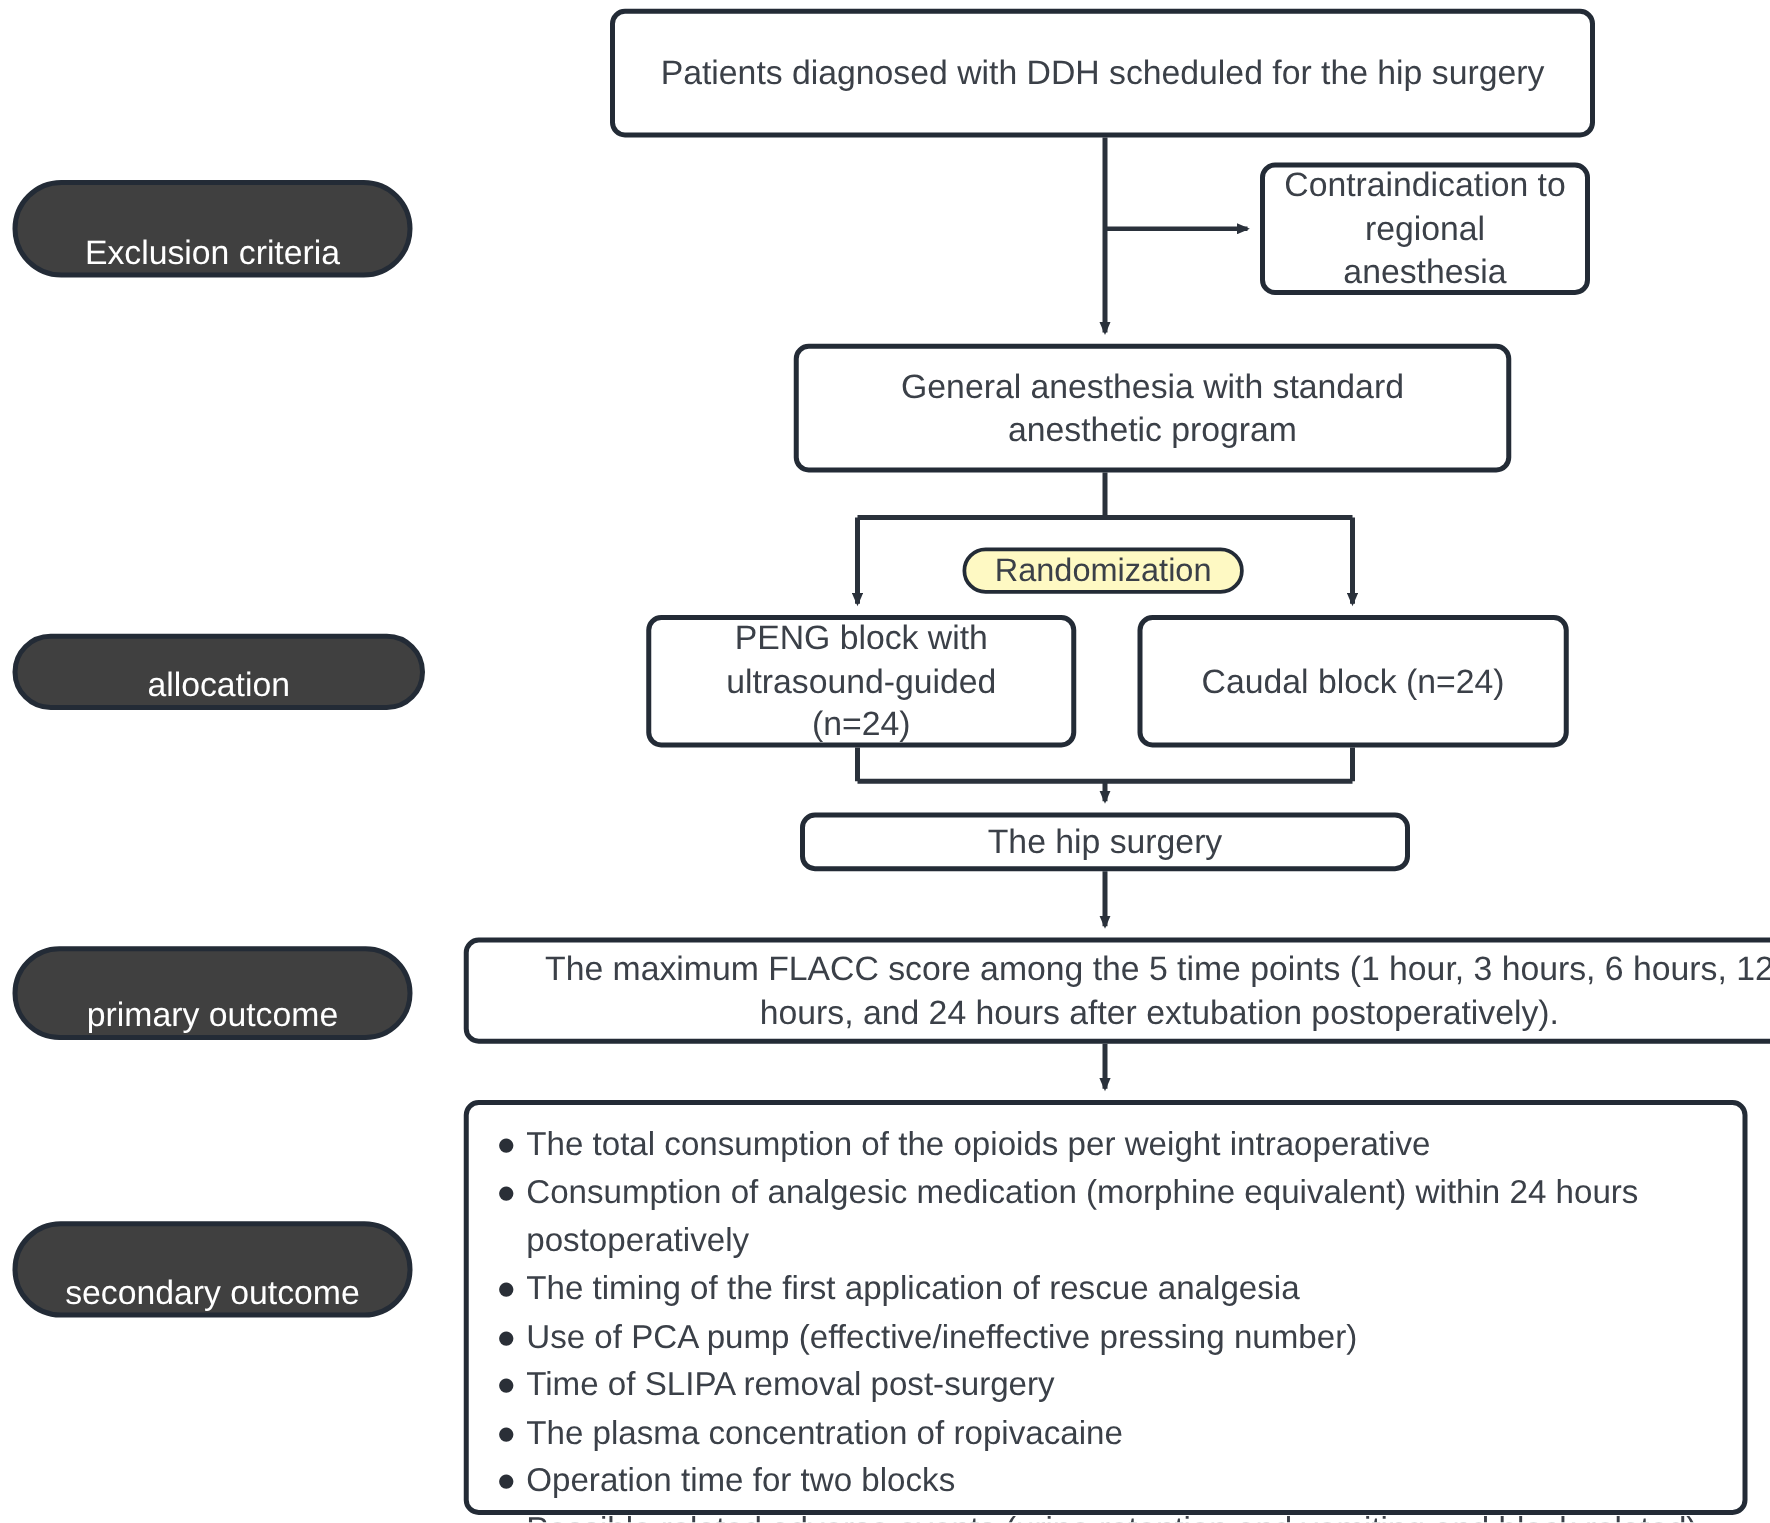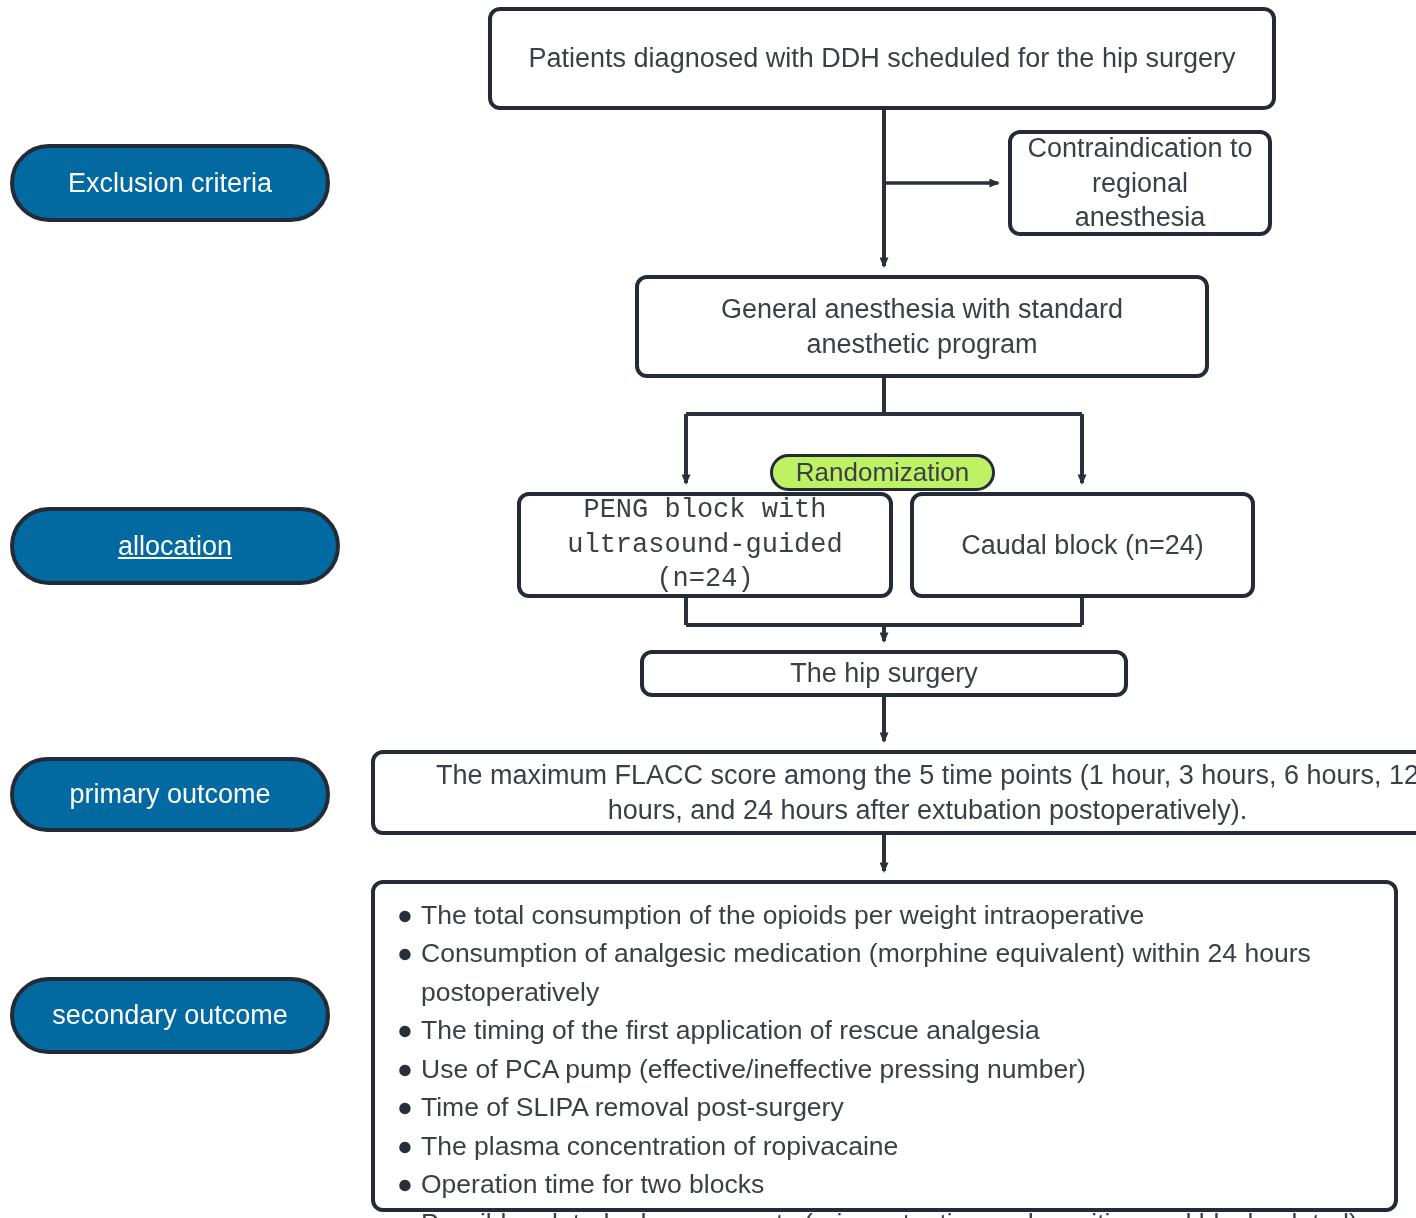"Exclusion criteria" .pill { align-items: center -> flex-end; background: #0369a1 -> #404040 }
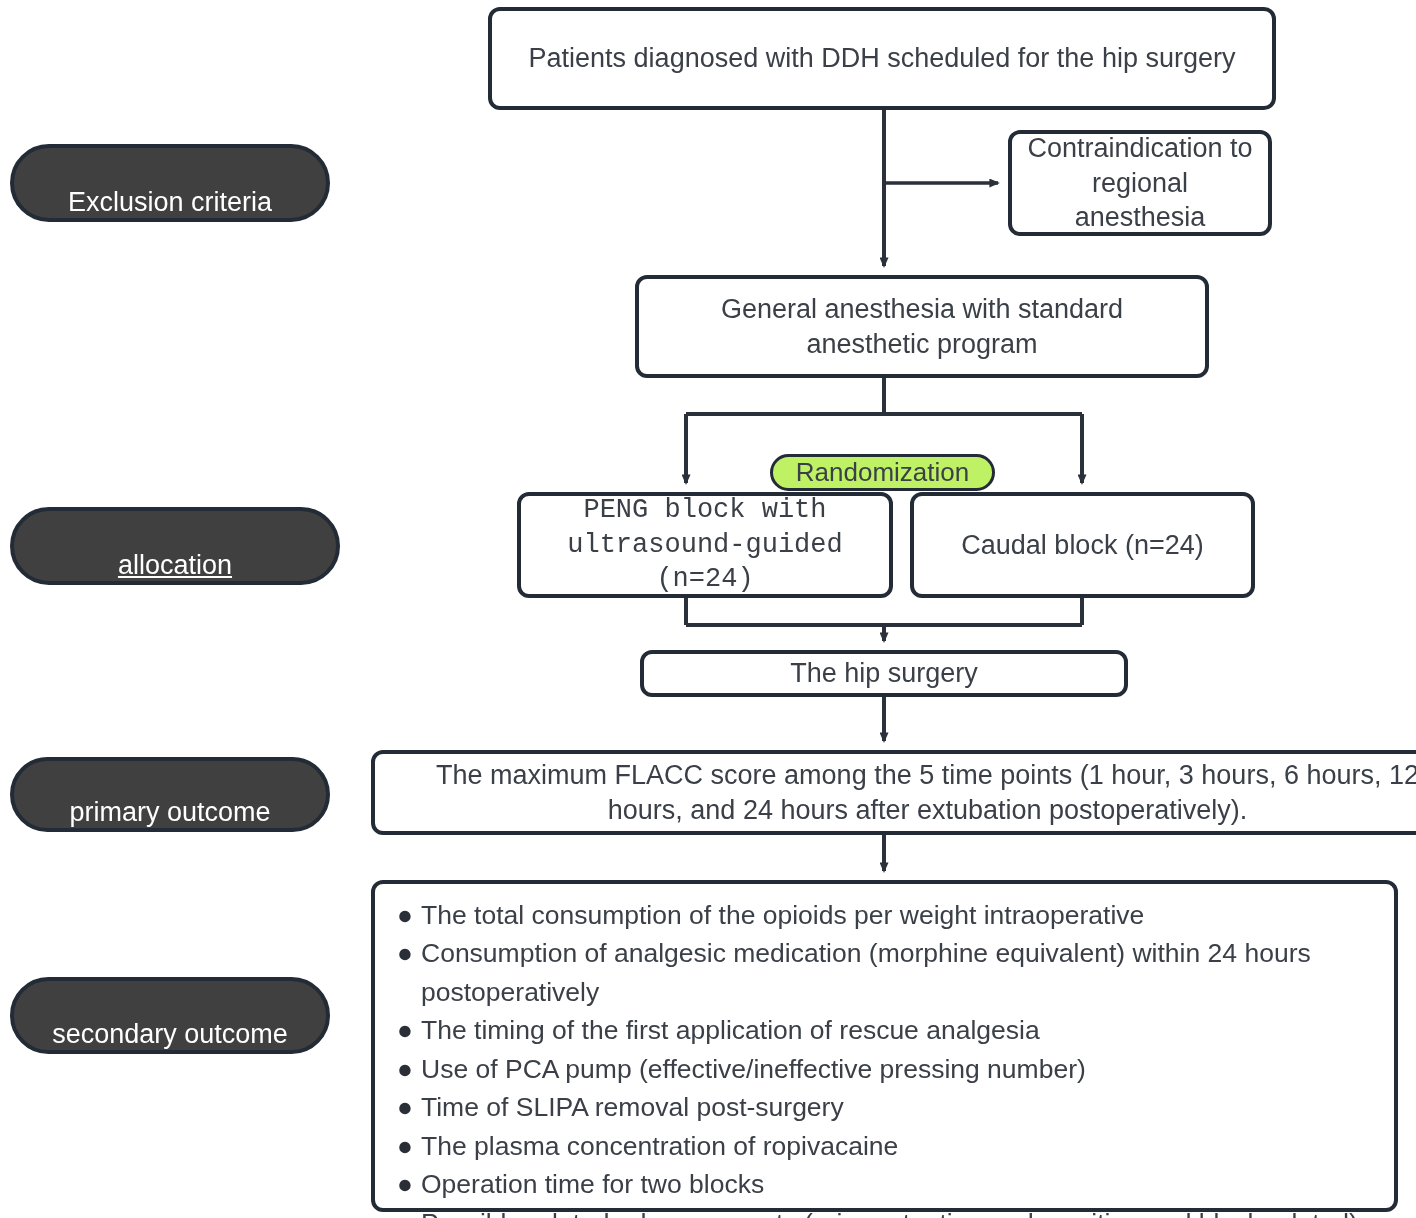"Randomization" .rand-pill { background: #bef264 -> #fef9c3; margin-top: 16px -> none }
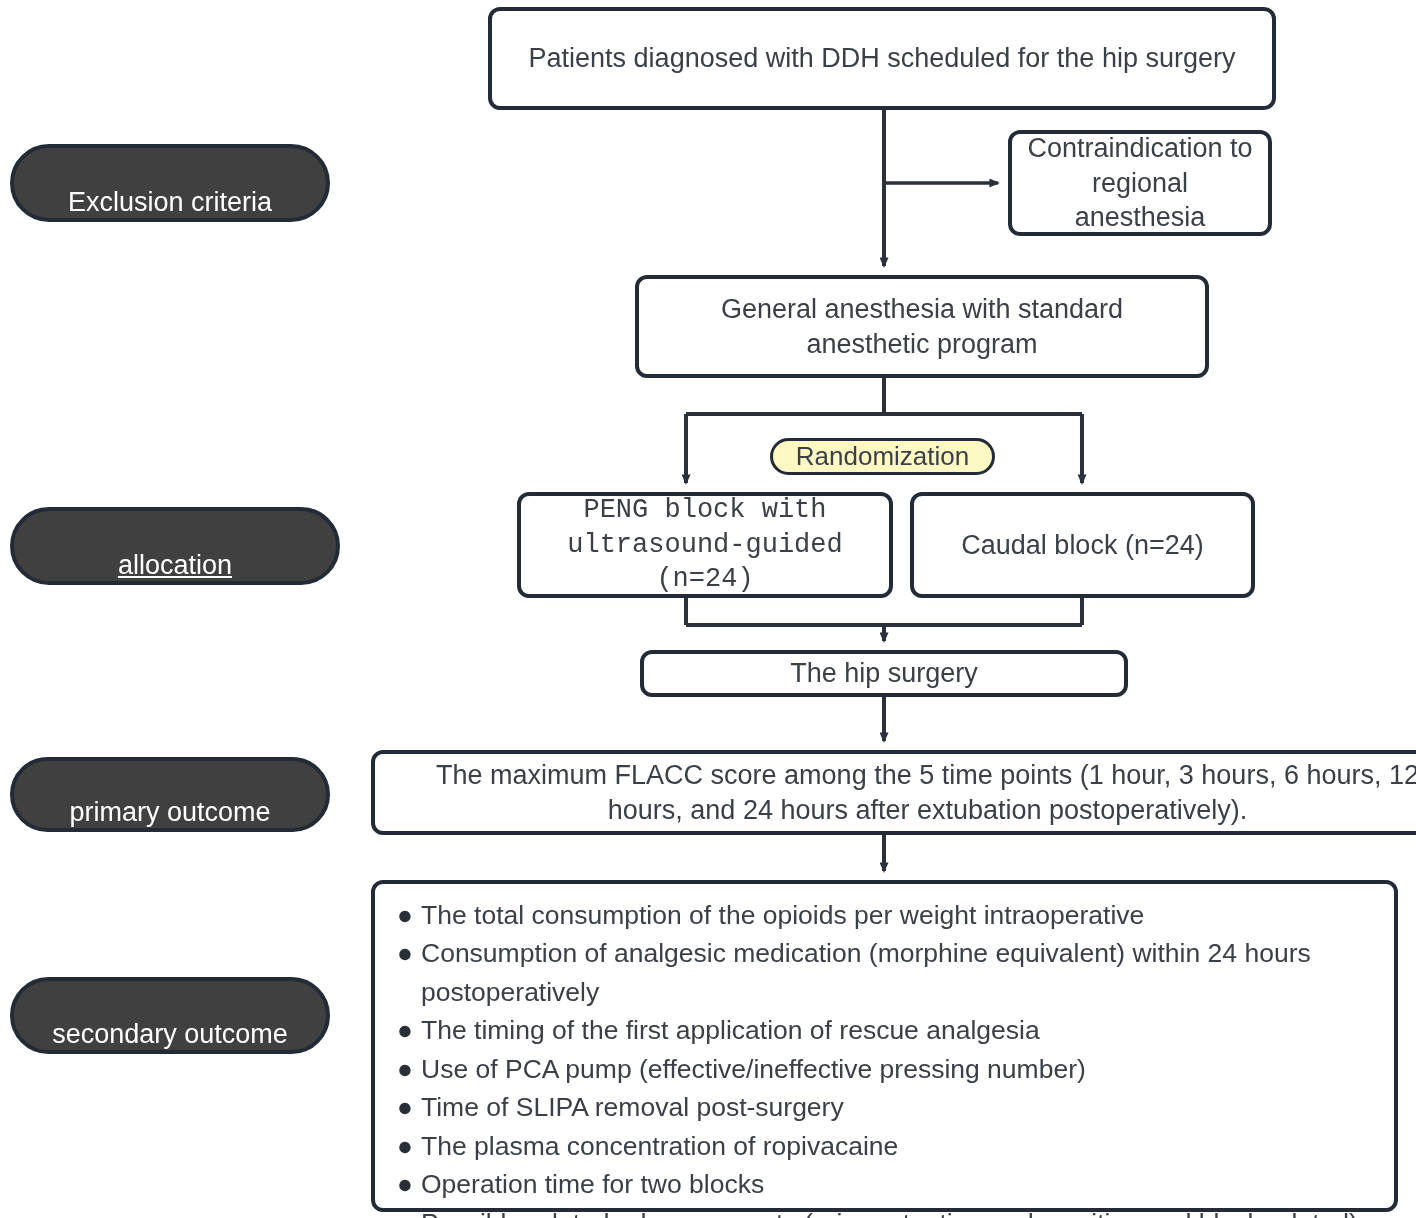"PENG block with" div.node { font-family: Liberation Mono, monospace -> none; width: 376px -> 344px }
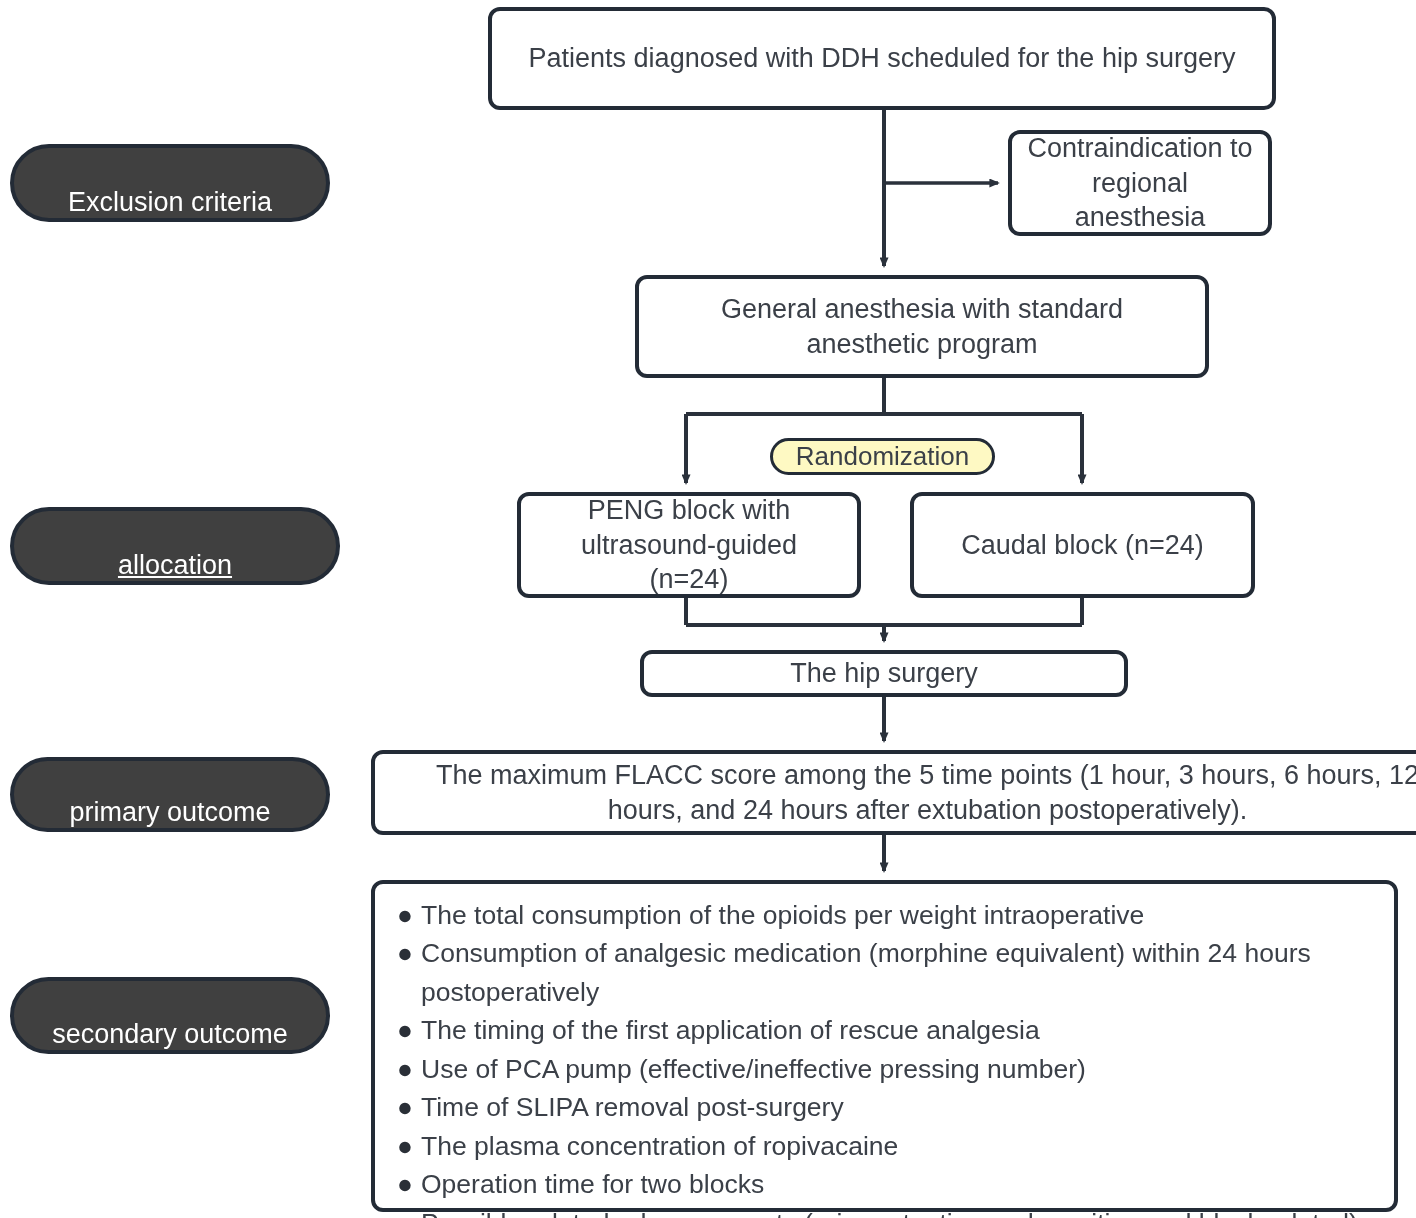"allocation" div.pill { height: 78px -> 61px; text-decoration: underline -> none }
